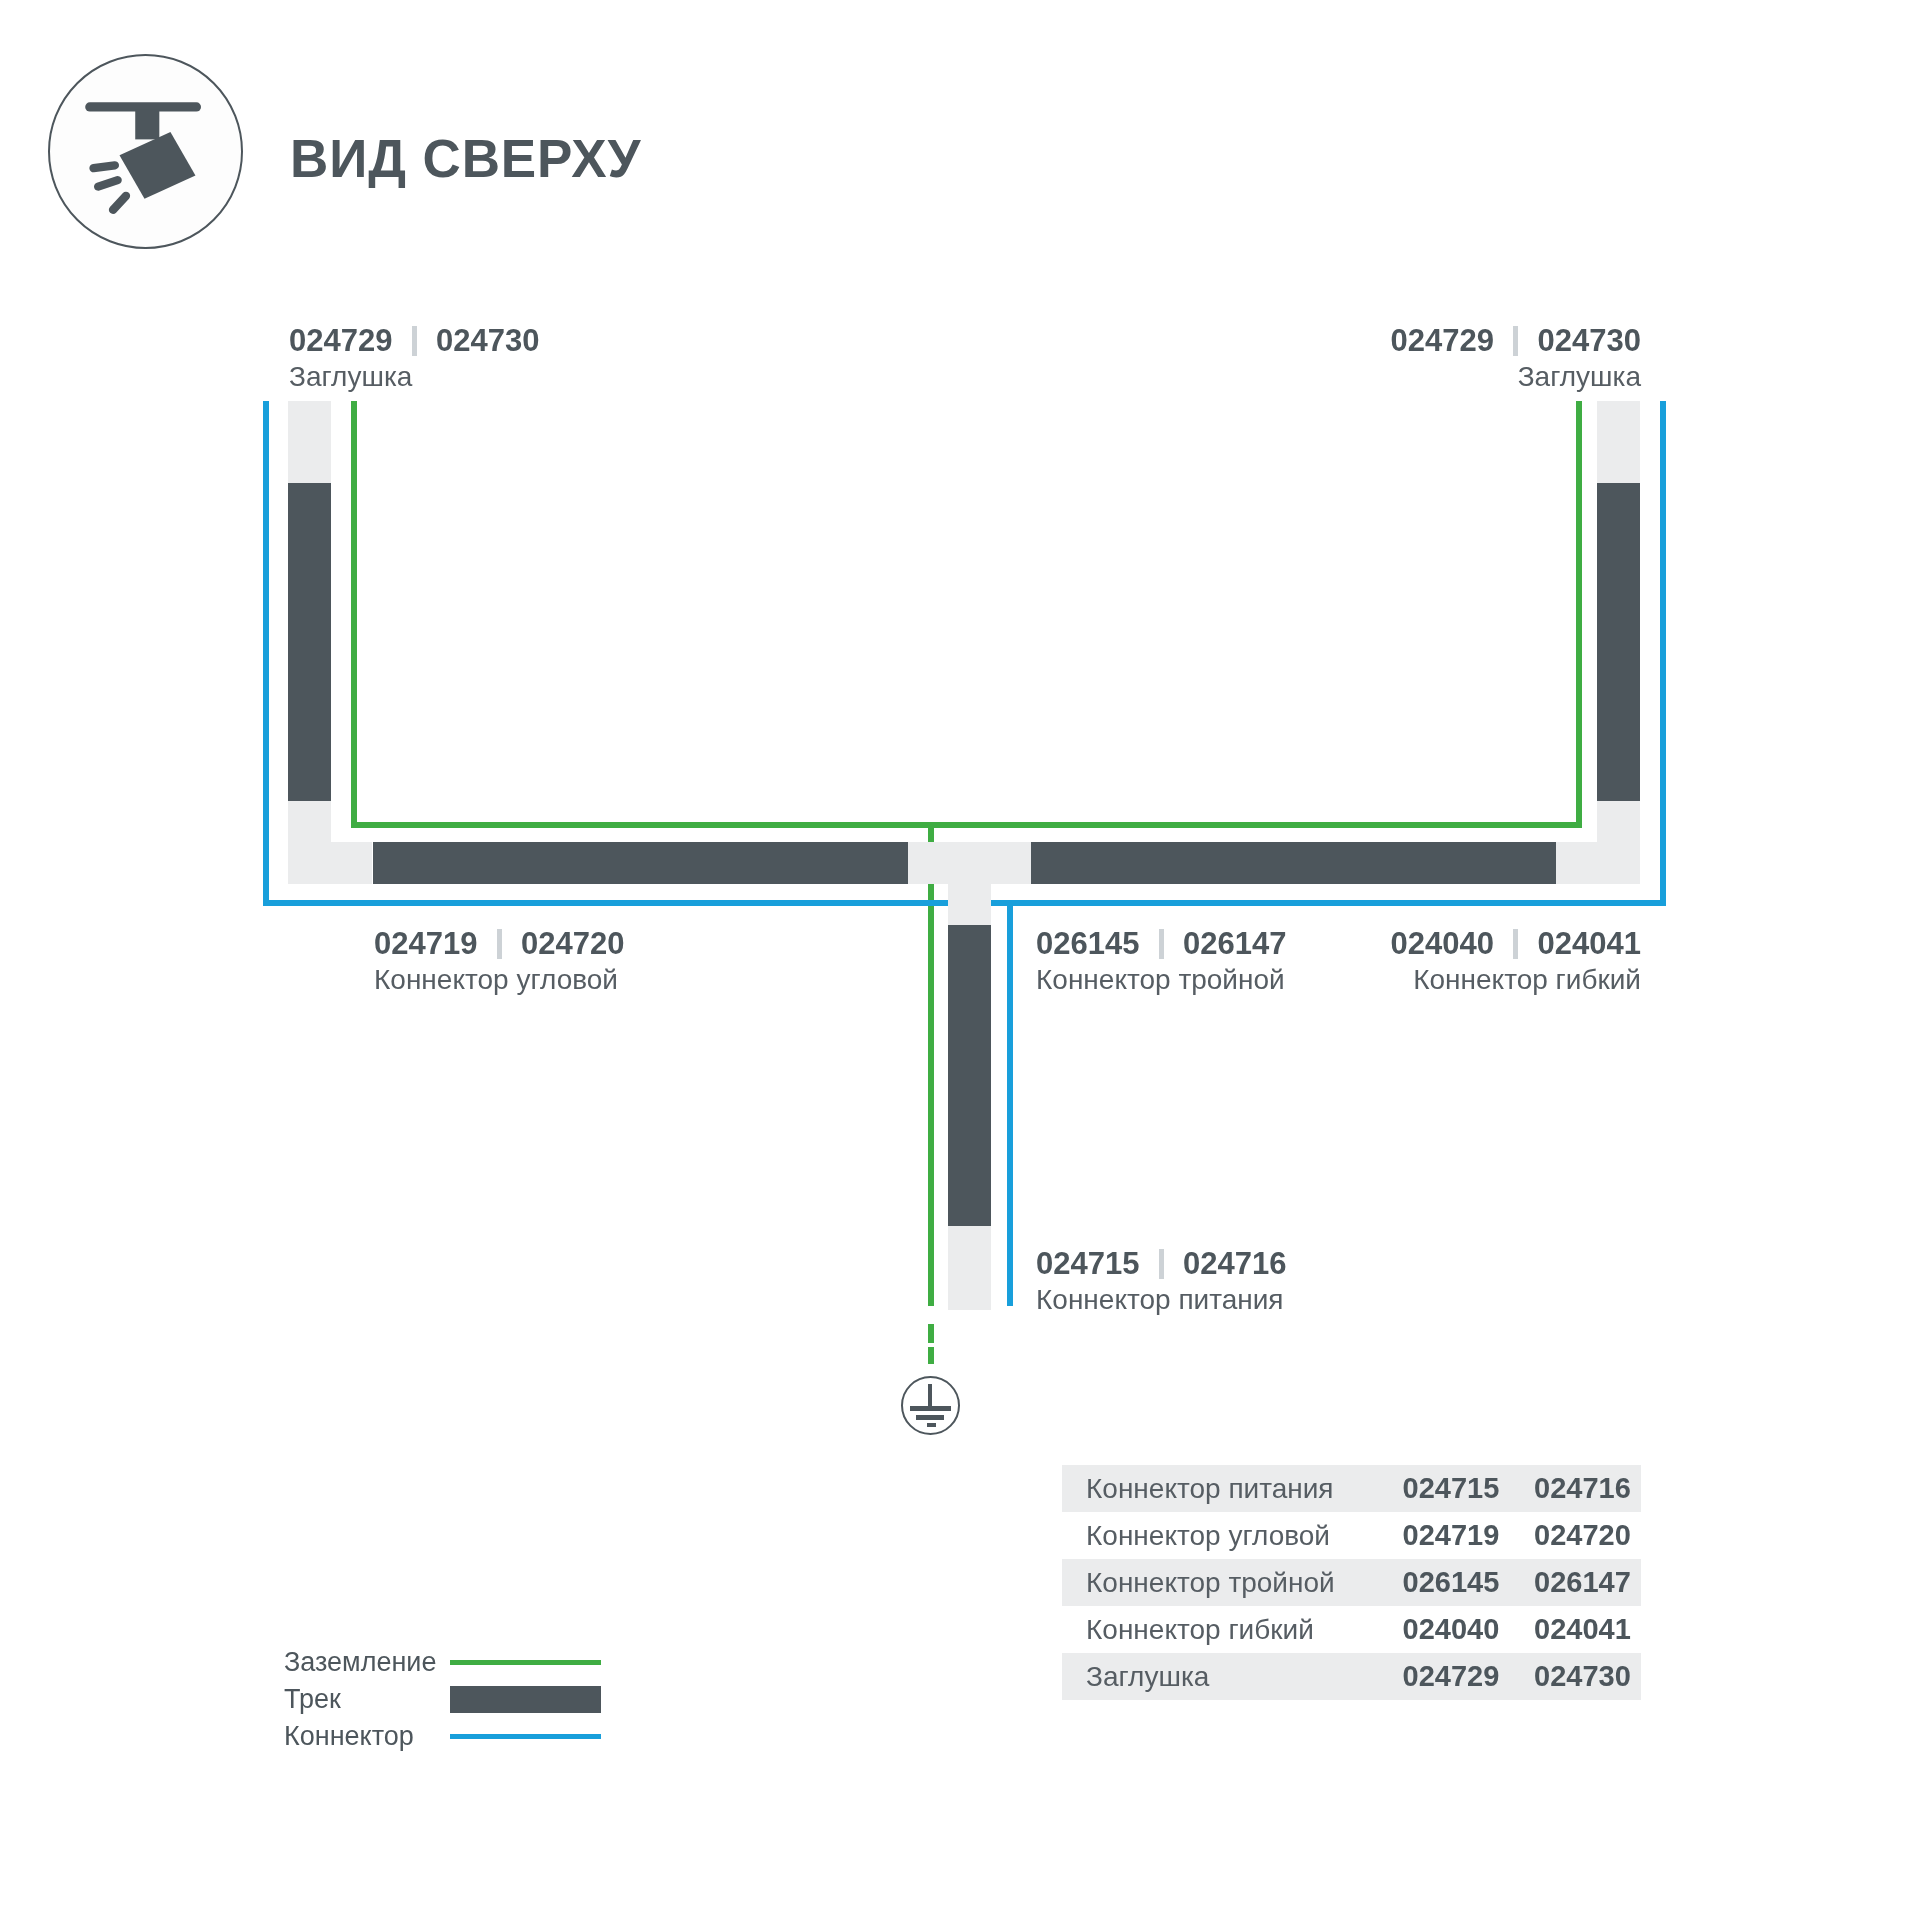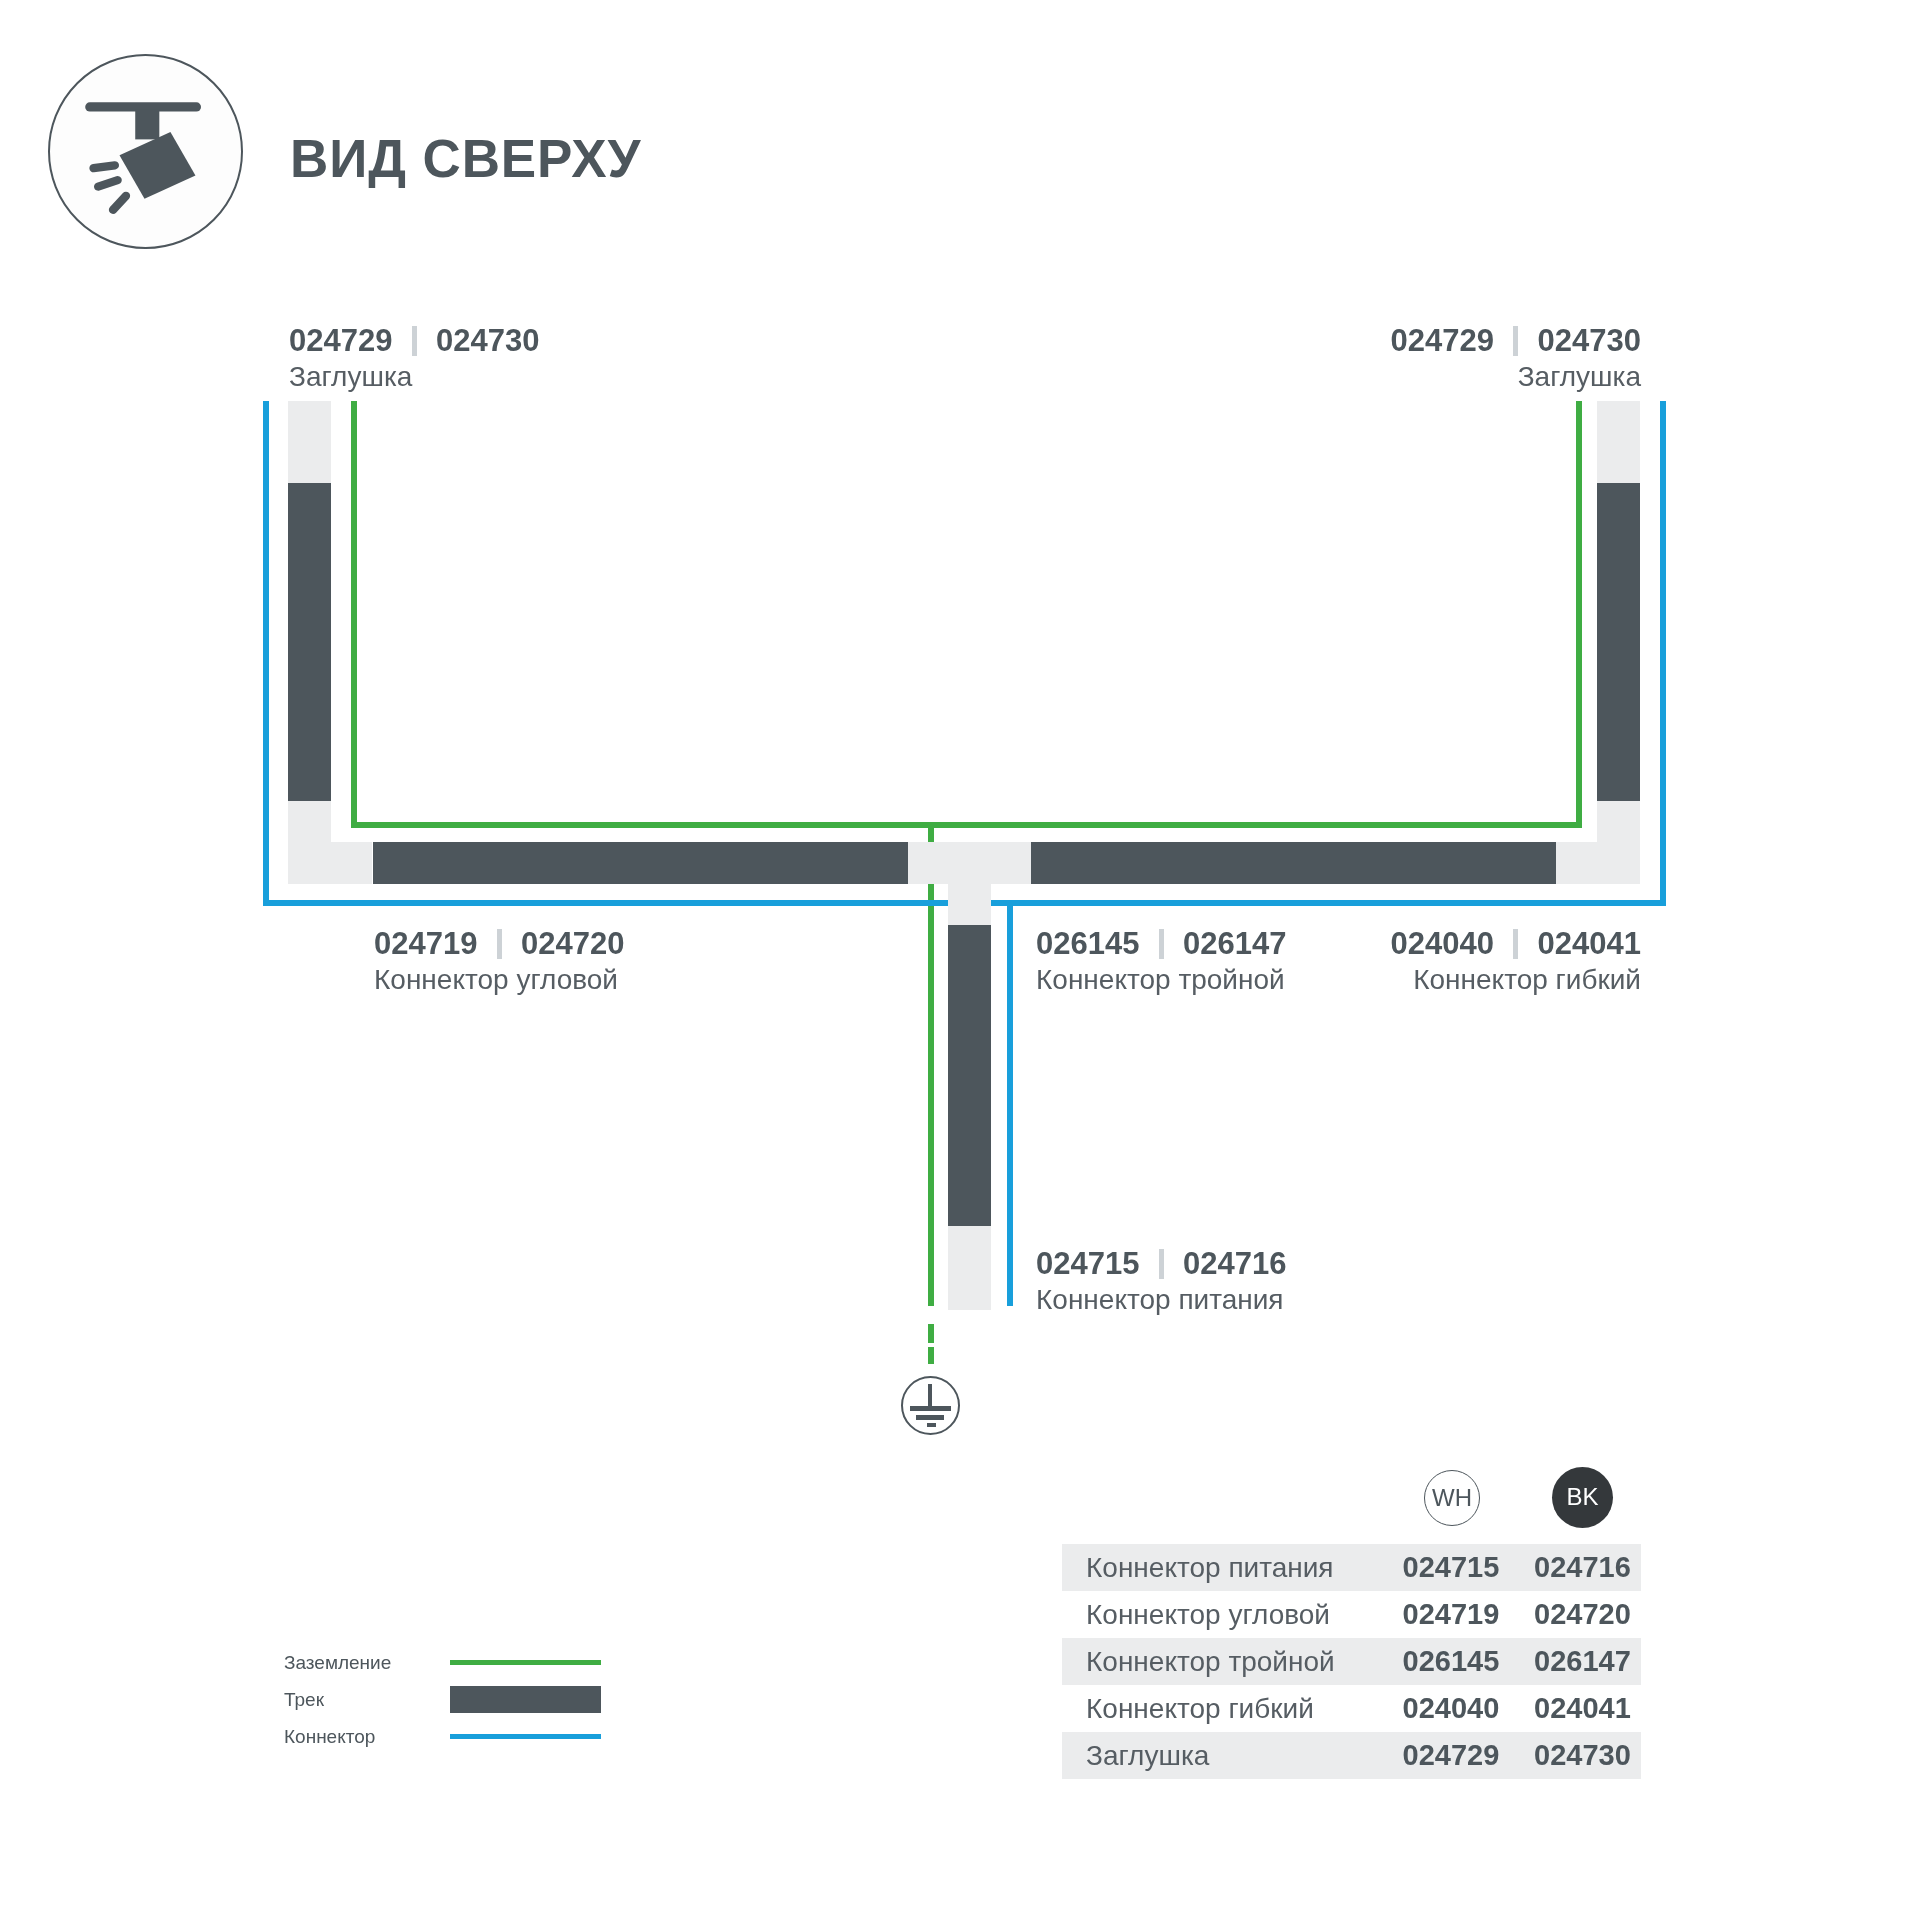"WH" div { html: <div> <div>WH</div> <div>BK</div> </div> -> none }
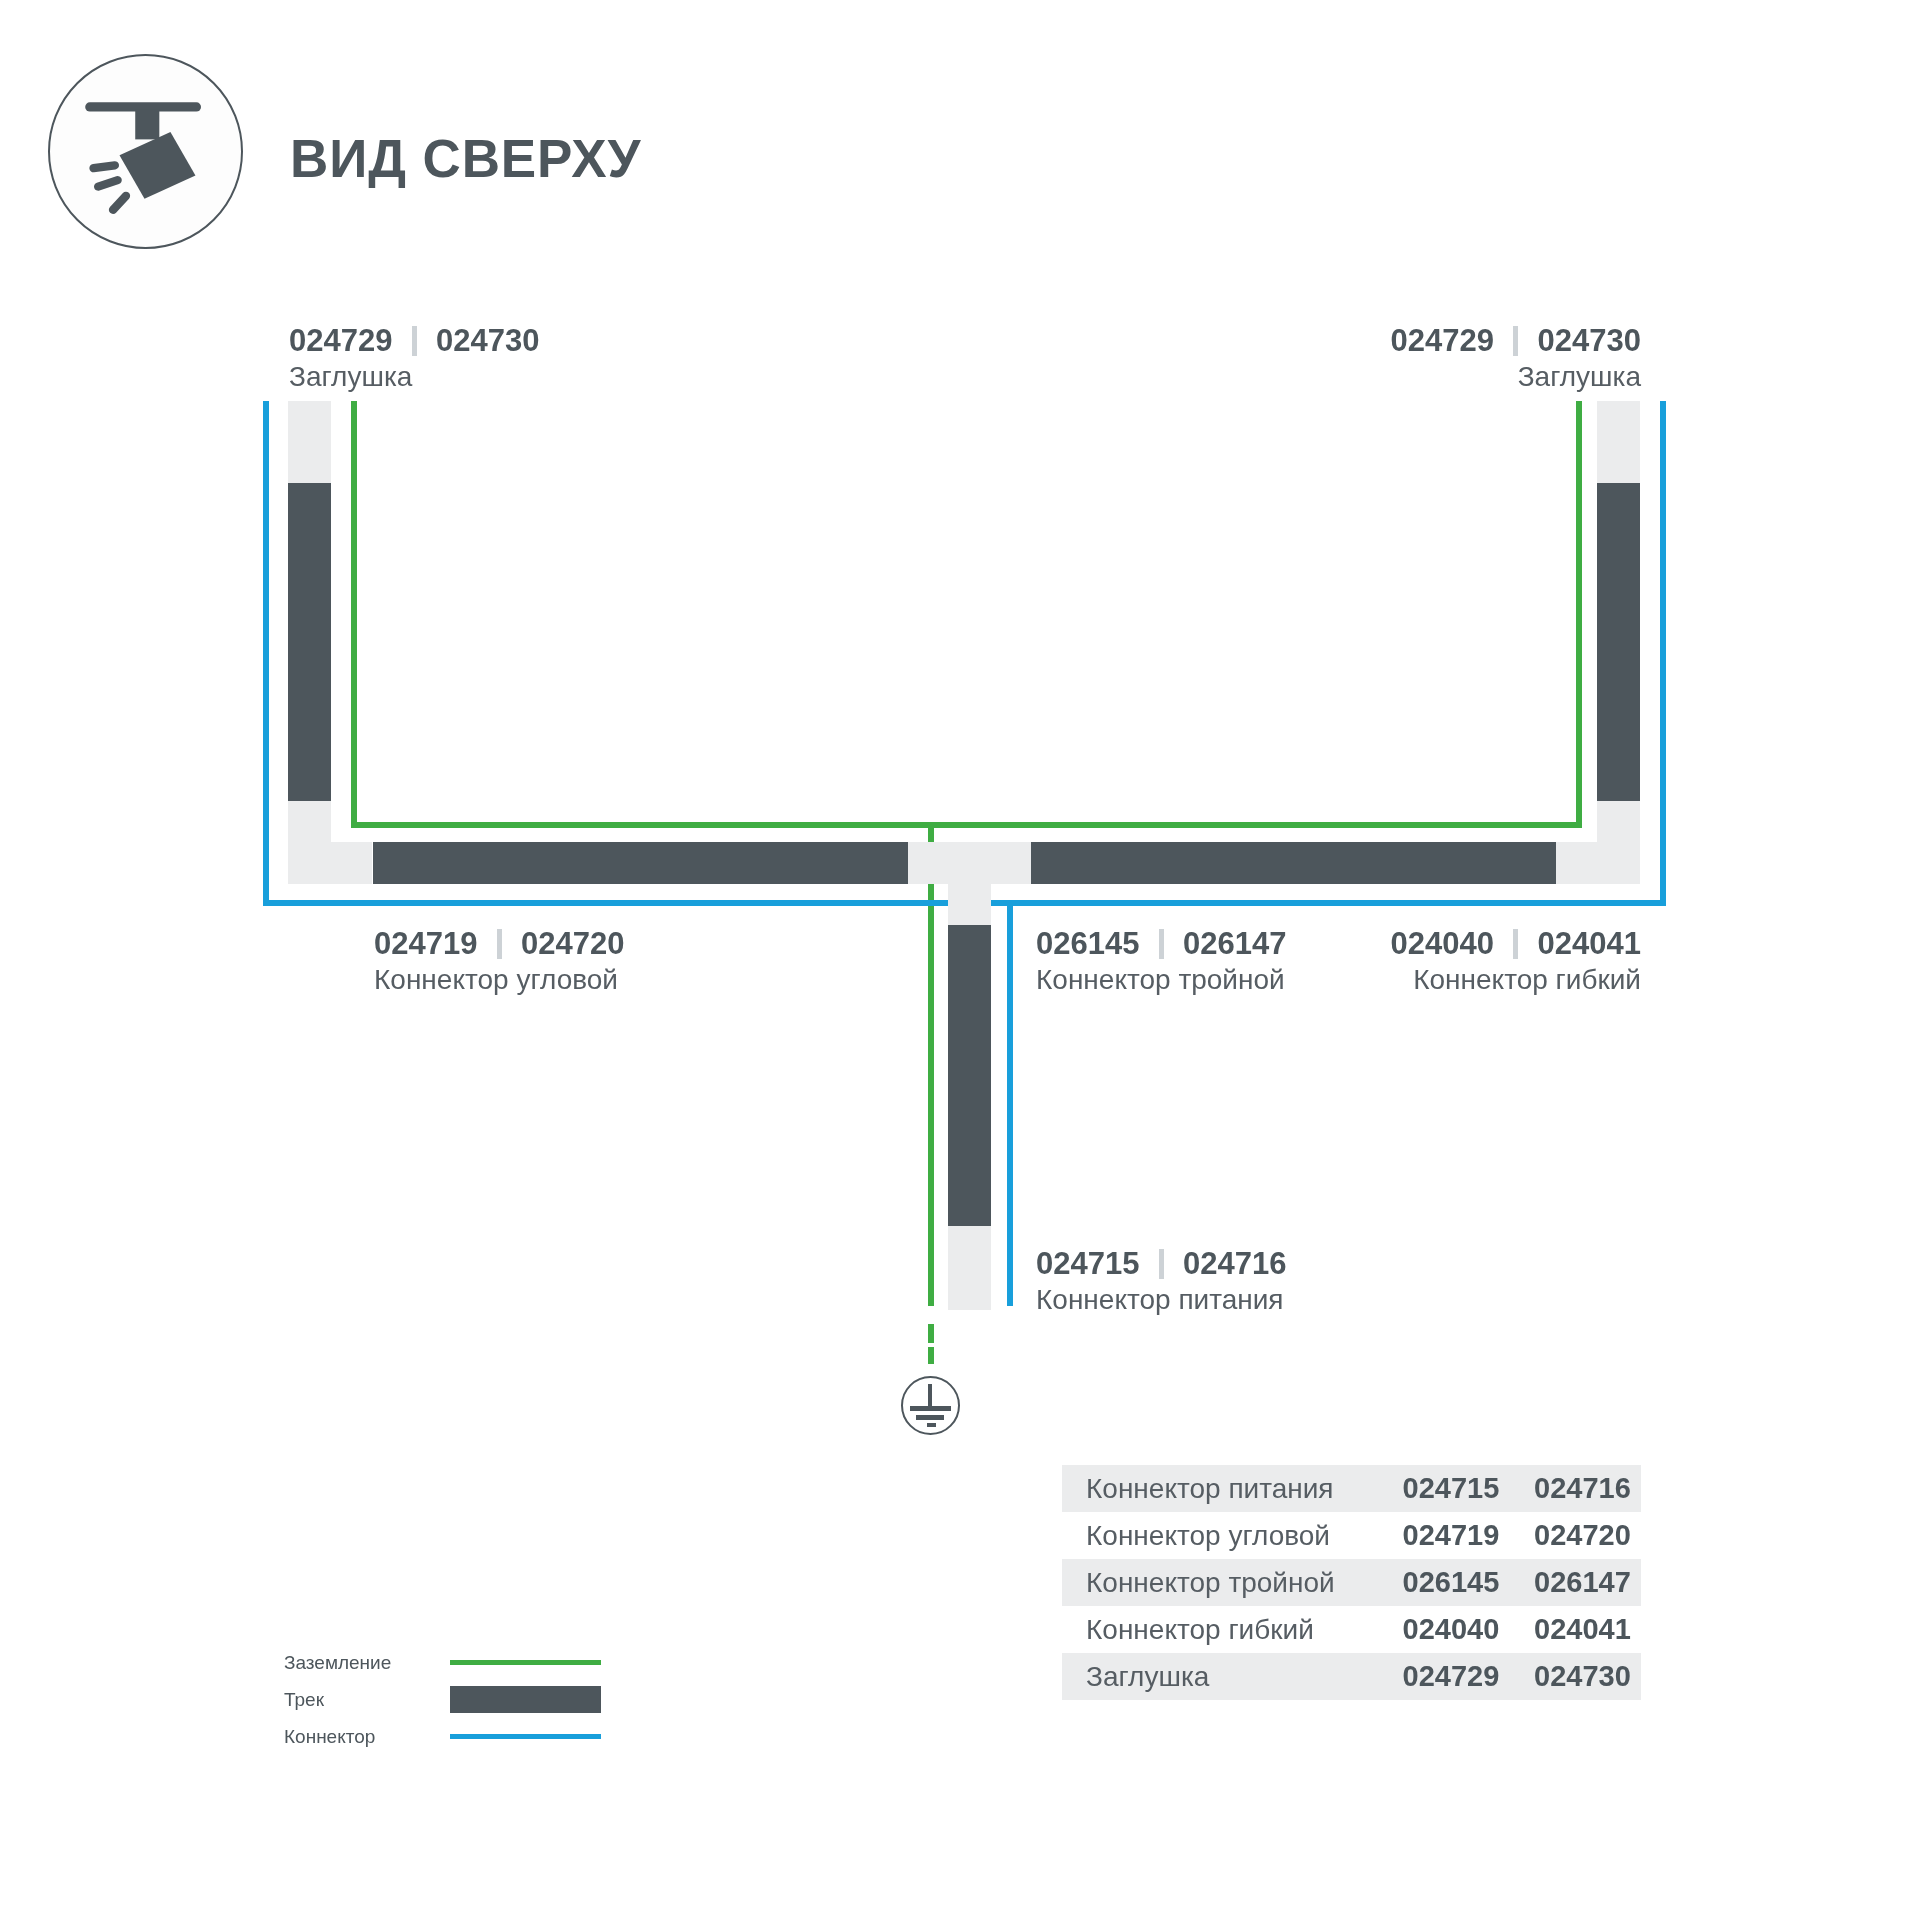"Заземление" .legend-label { font-size: 19px -> 27px }
